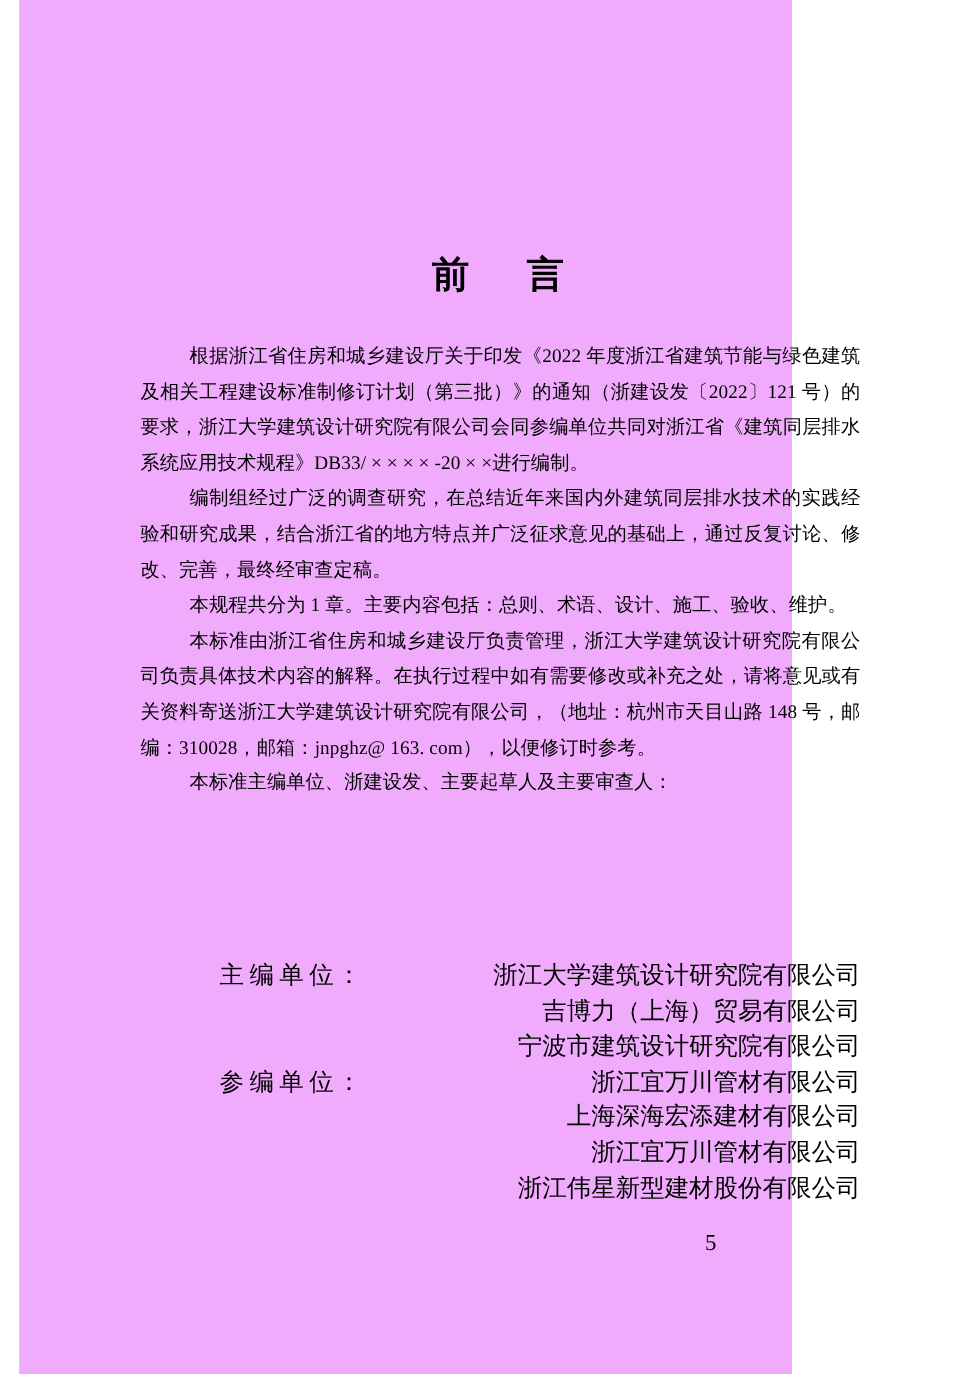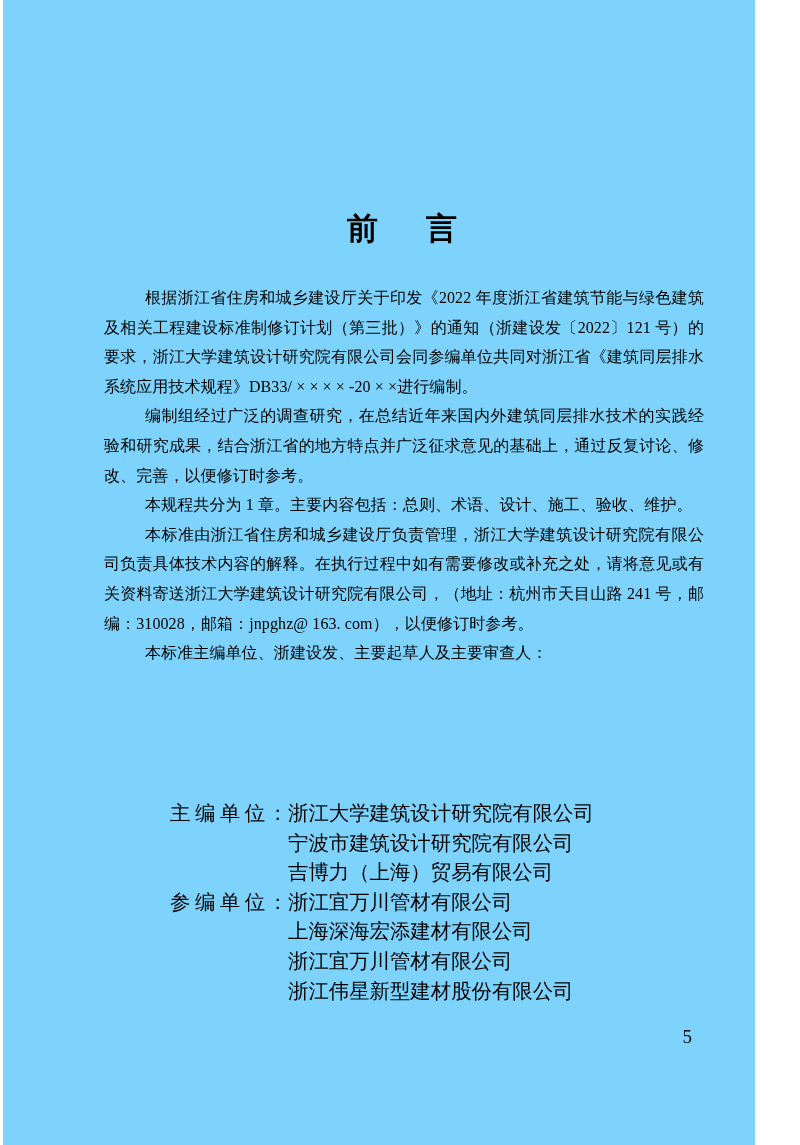"前 言" .page { background: #7dd3fc -> #f0abfc; left: 3px -> 16px; width: 752px -> 644px }
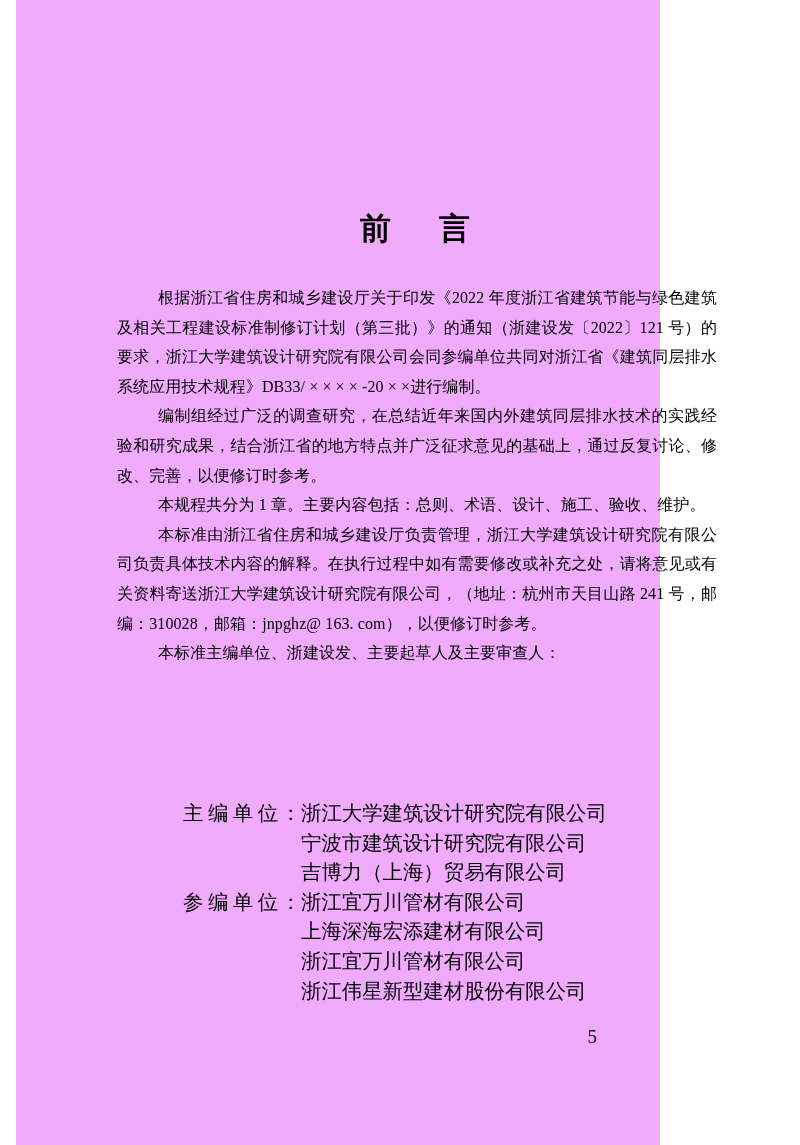"编制组经过广泛的调查研究，在总结近年来国内外建筑同层排水技术的实践经验和研究成果" p.para { text: 以便修订时参考 -> 最终经审查定稿 }
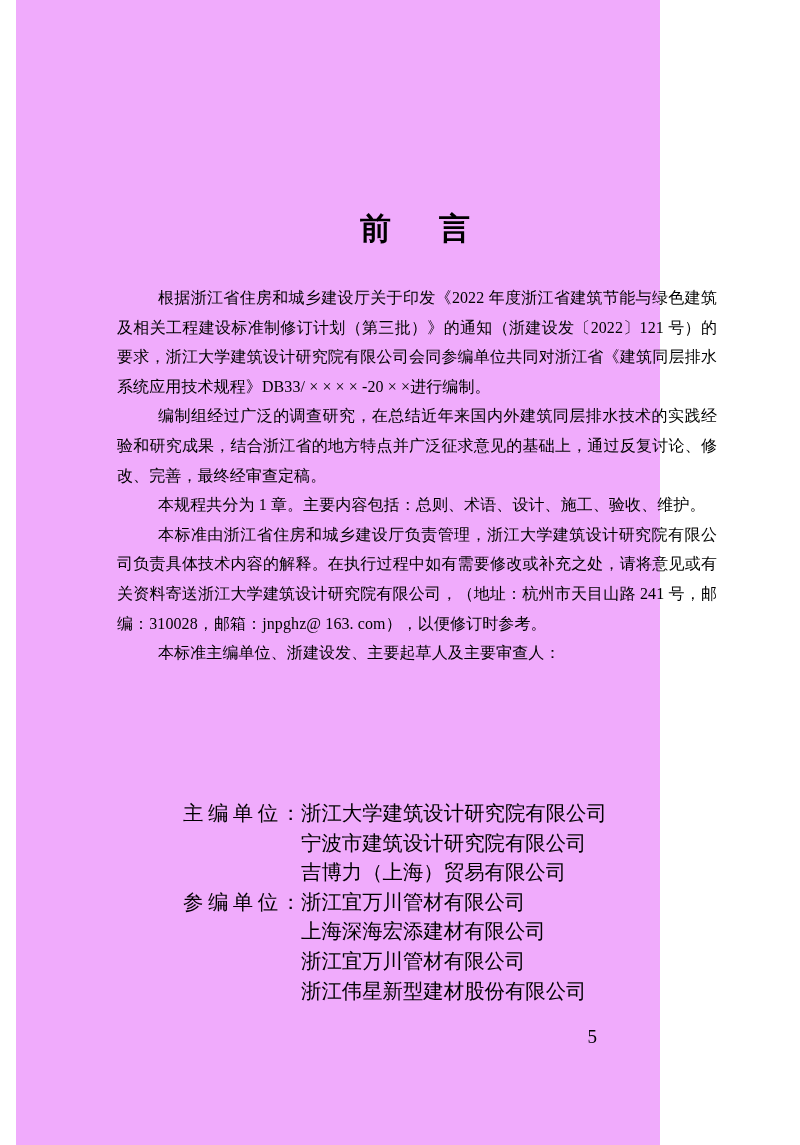"本标准由浙江省住房和城乡建设厅负责管理，浙江大学建筑设计研究院有限公司负责具体技" p.para { text: 241 -> 148 }
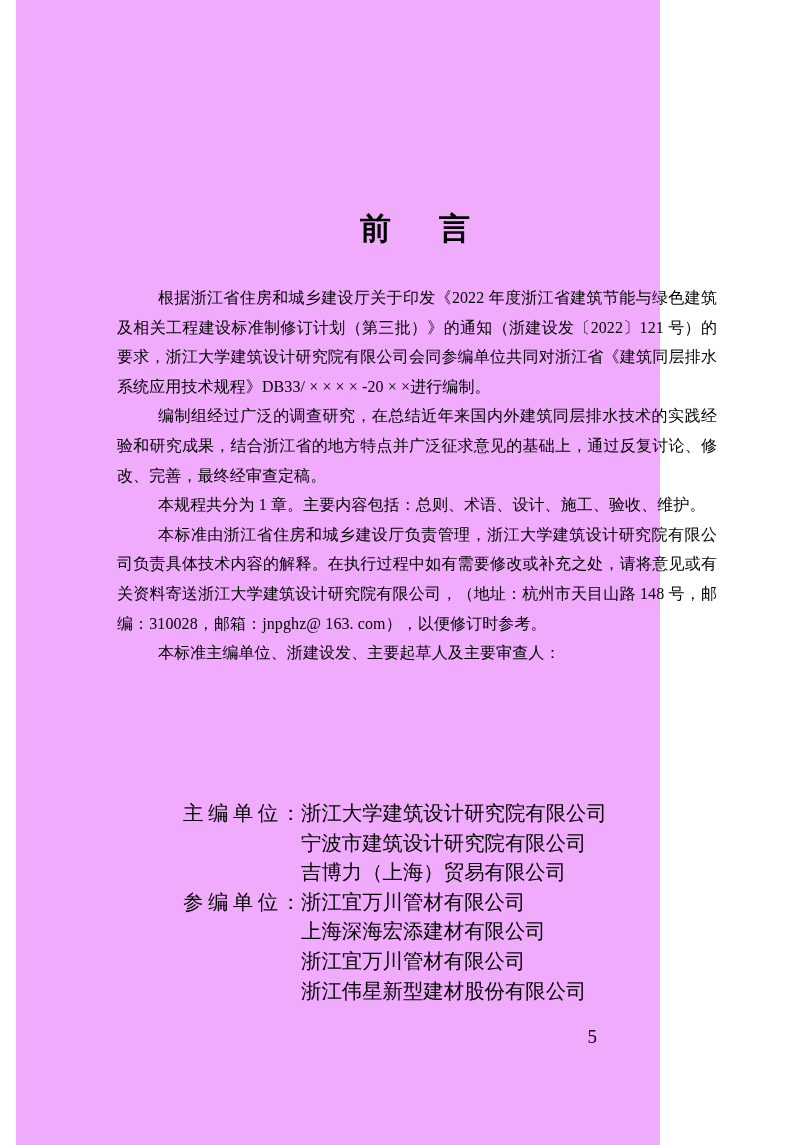"浙江大学建筑设计研究院有限公司" .unit-value { text-align: none -> right }
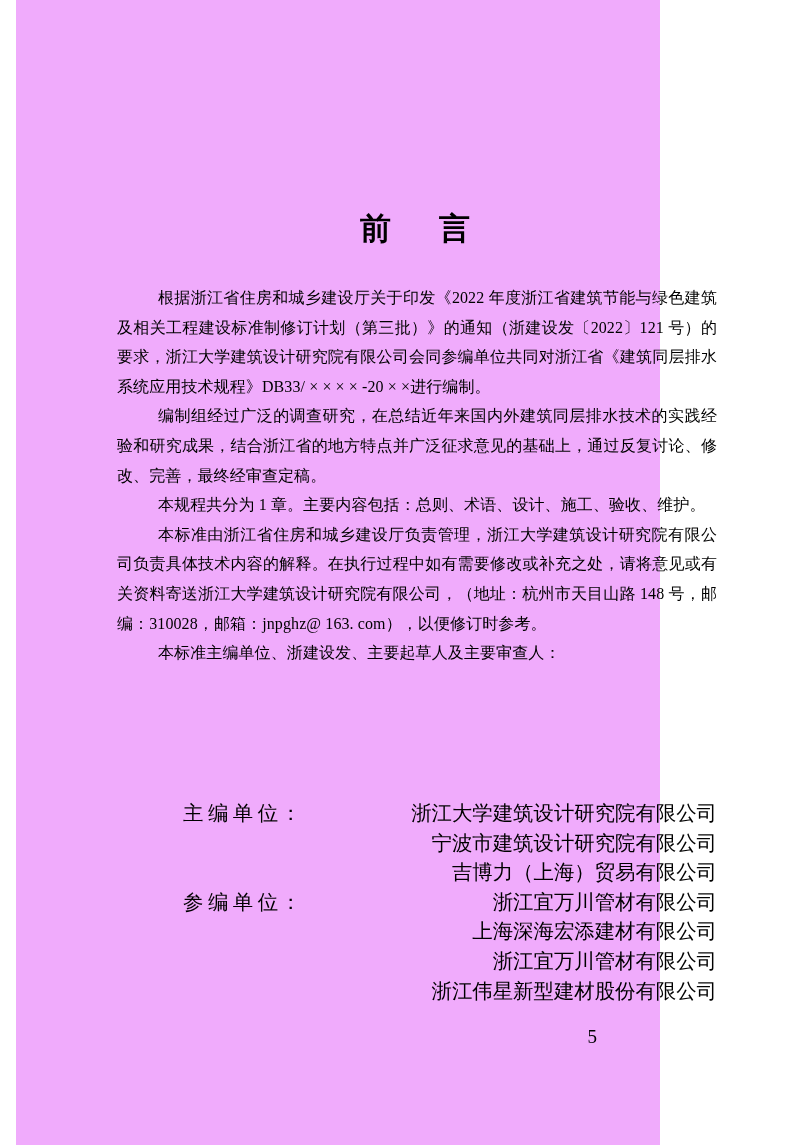"宁波市建筑设计研究院有限公司" div.unit-row { order: before "吉博力（上海）贸易有限公司" -> after "吉博力（上海）贸易有限公司" }
